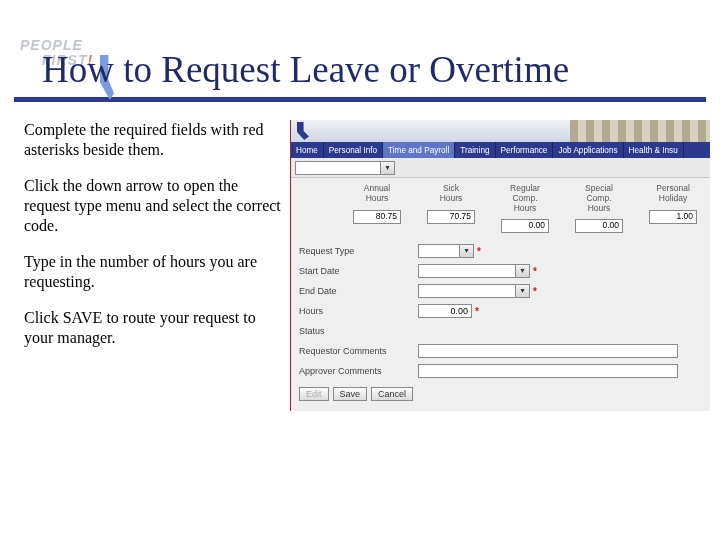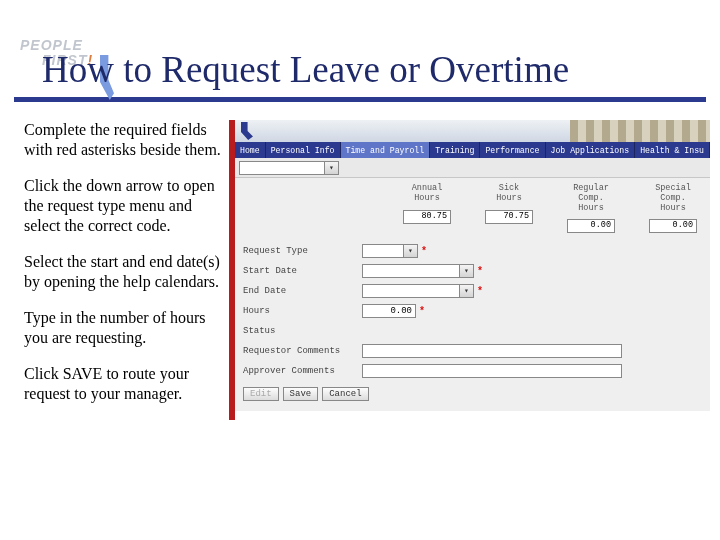"Home" .app { border-left: 6px solid #b91c1c -> 1px solid #b91c1c; font-family: Liberation Mono, monospace -> Liberation Sans, sans-serif }
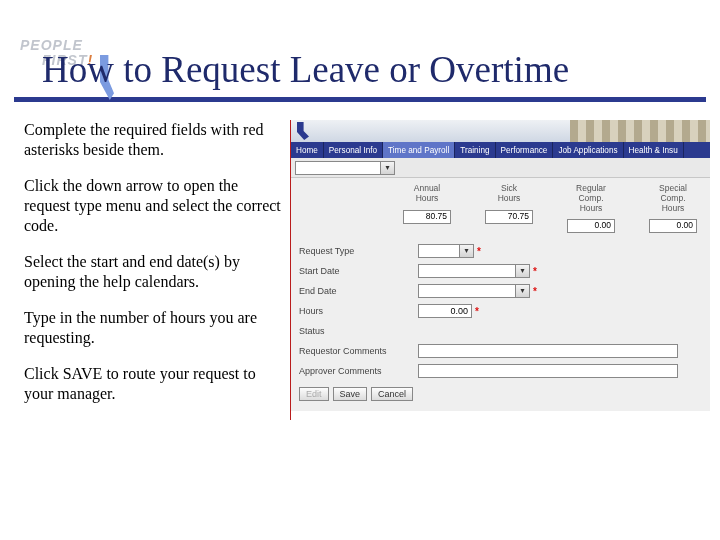"Annual" .balances { gap: 24px -> 16px }
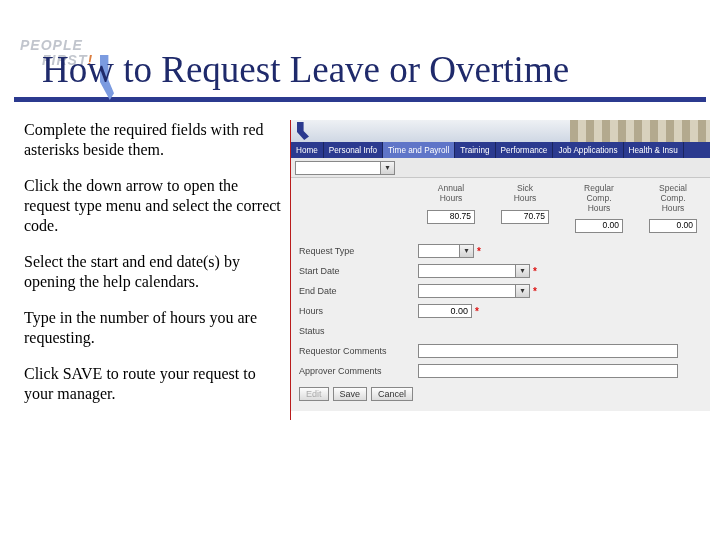"Personal" div.bal { html: none -> <div> <span>Personal</span> <span>Holiday</span> <span>1.00</span> </div> }
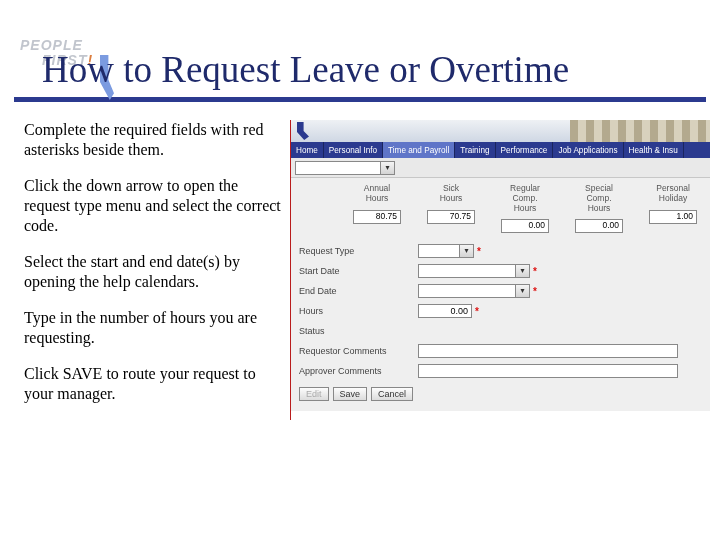"Select the start and end" p { html: <p>Select the start and end date(s) by opening the help calendars.</p> -> none }
